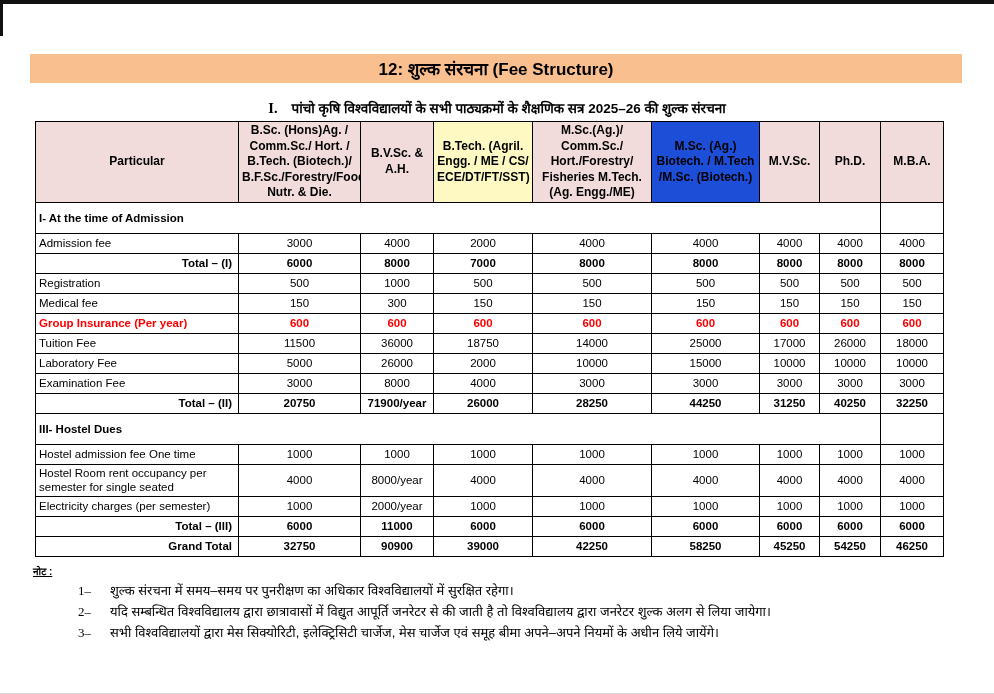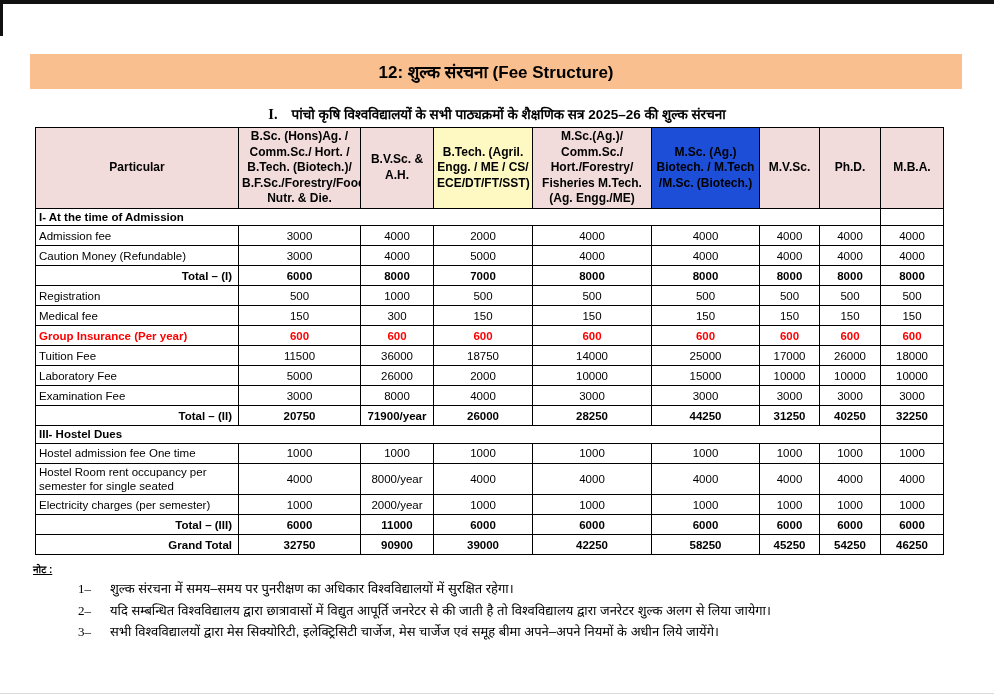"12: शुल्क संरचना (Fee Structure)" .title-bar { height: 35px -> 29px }
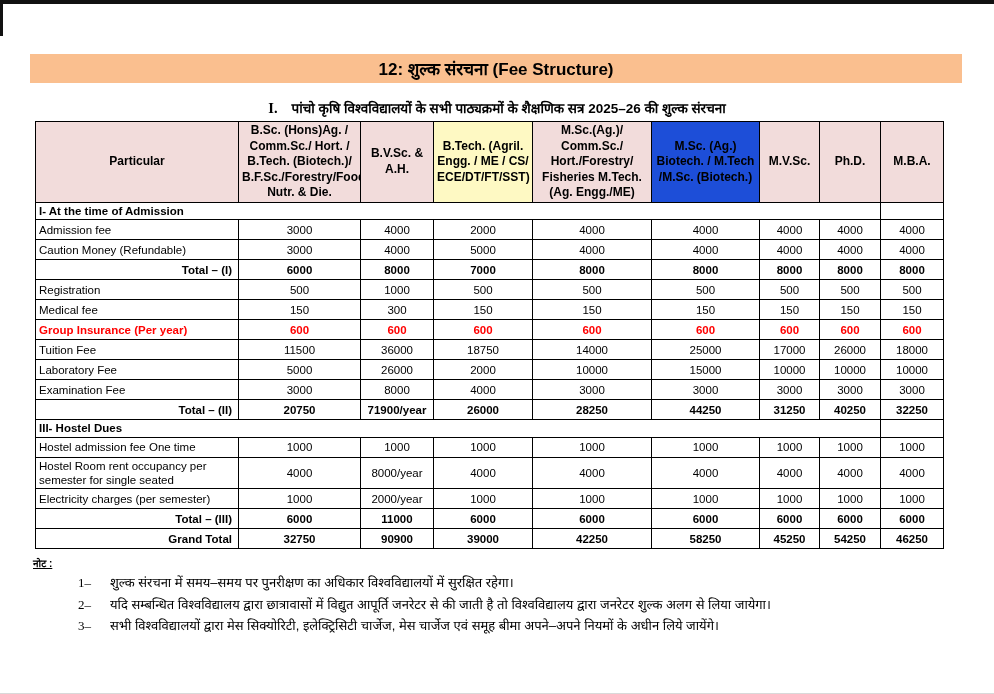"I- At the time of" .fee-table tr.section-row td { height: 17px -> 31px }
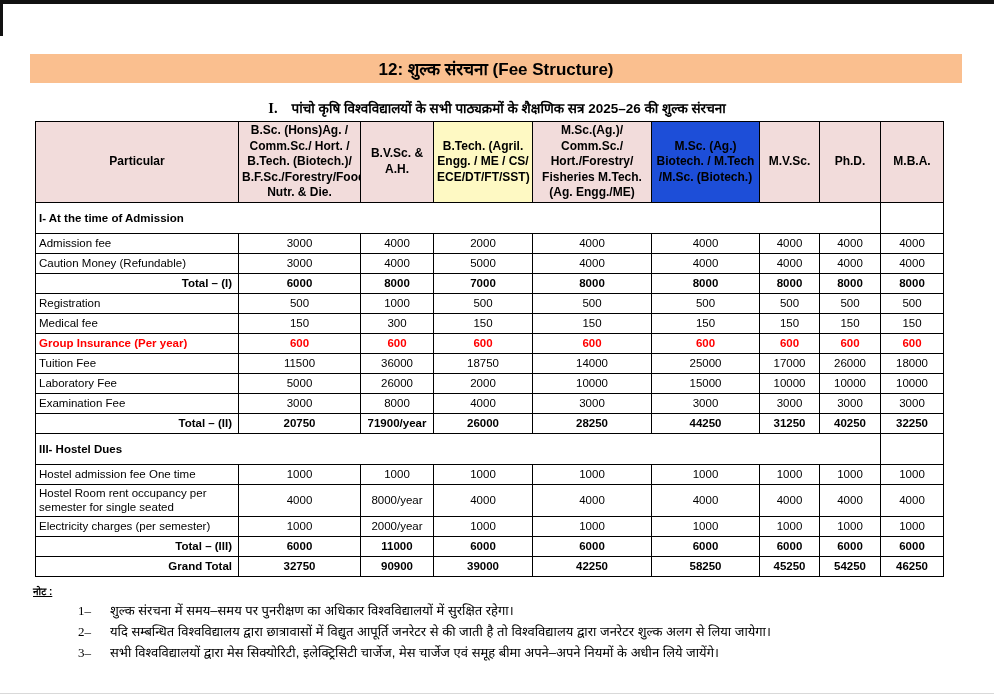"Caution Money (Refundable)" tr.data-row { html: <tr> <td>Caution Money (Refundable)</td> <td>3000</td> <td>4000</td> <td>5000</td> <td>4000</td> <td>4000</td> <td>4000</td> <td>4000</td> <td>4000</td> </tr> -> none }
